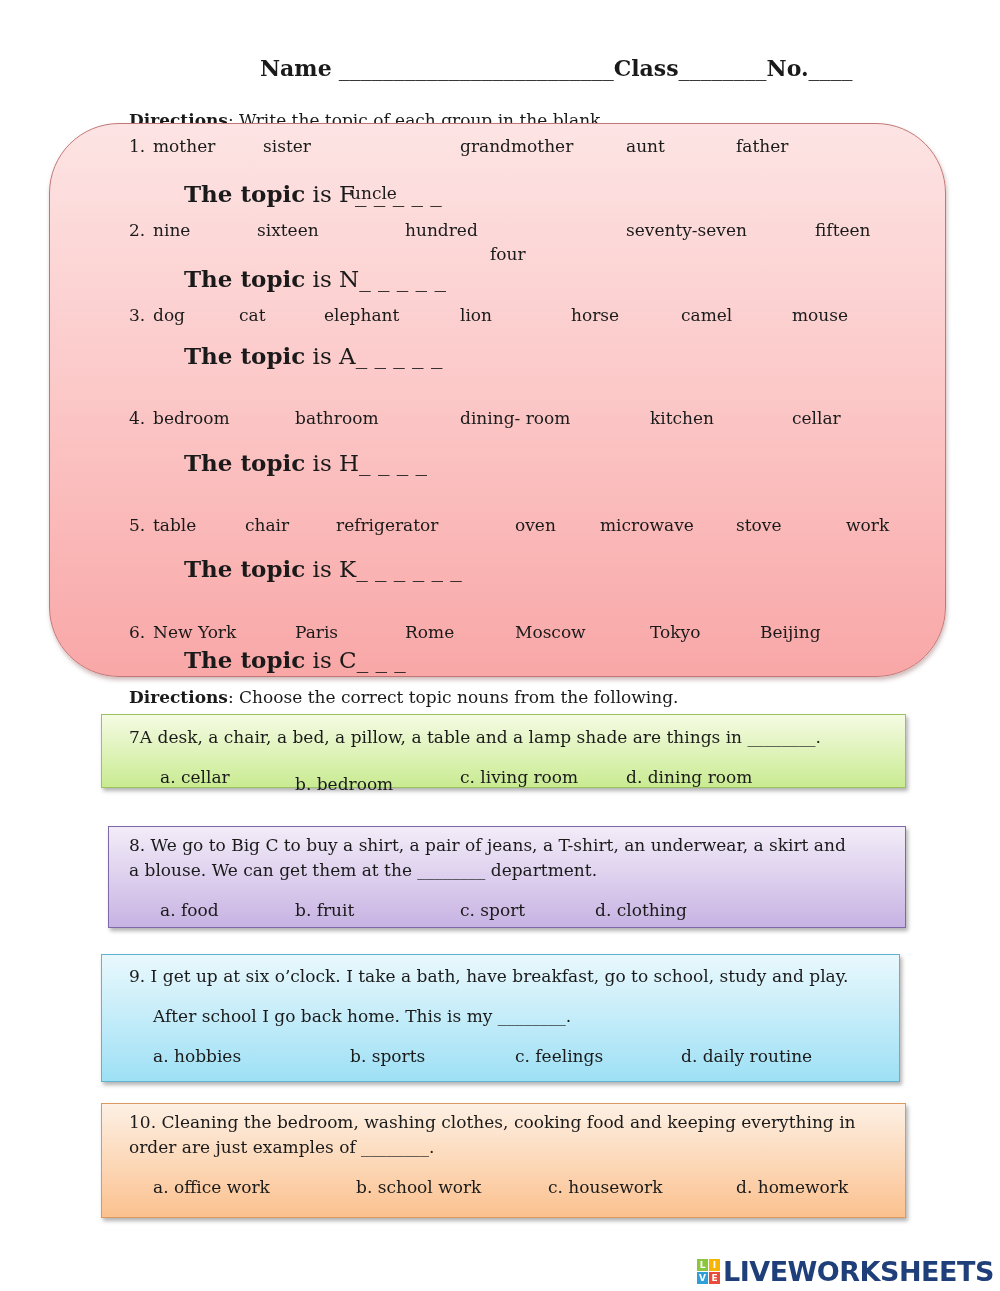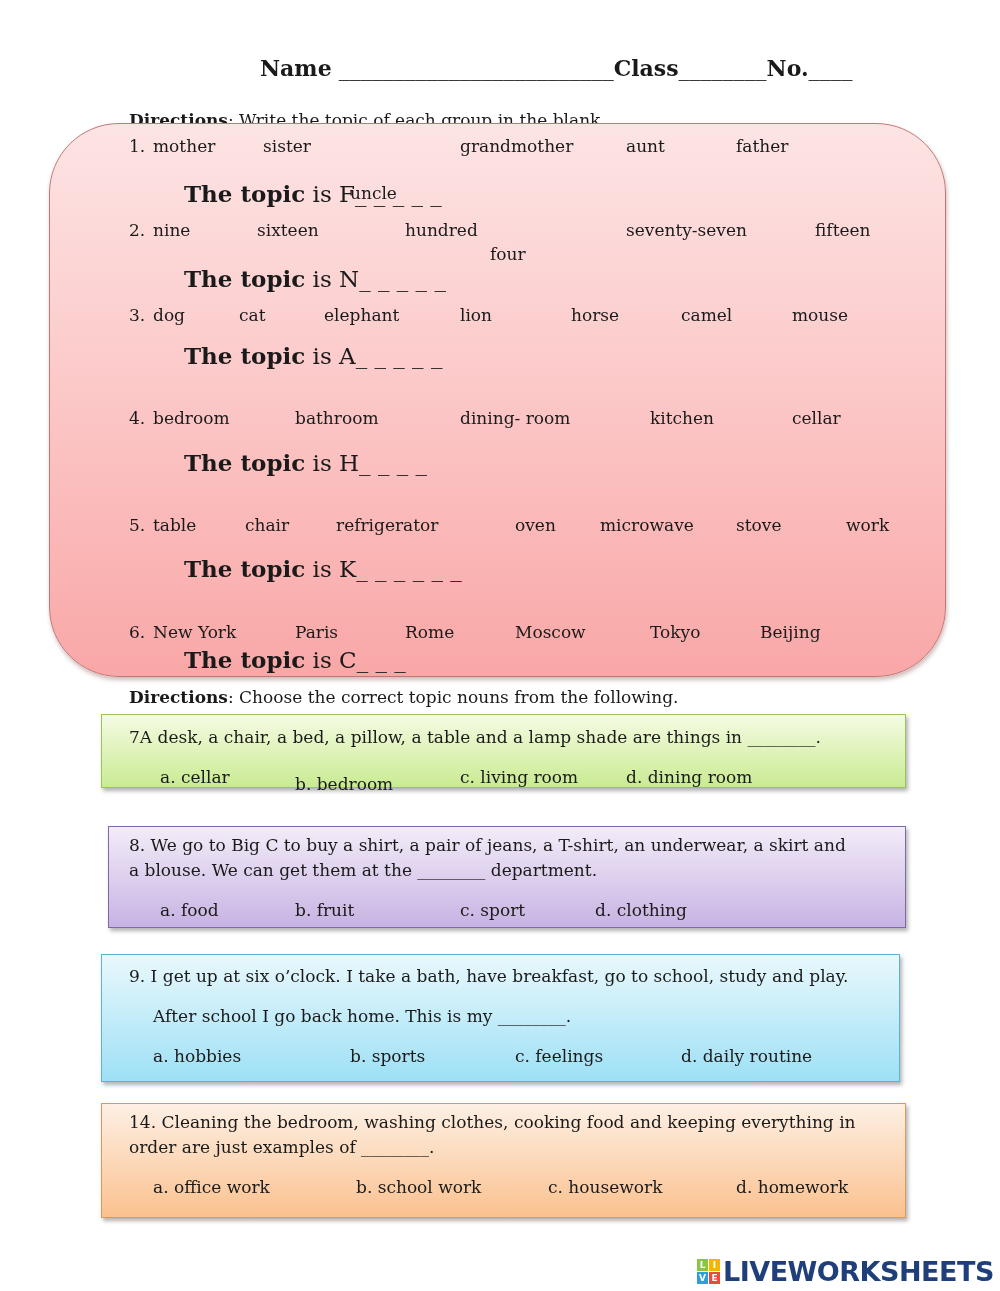"14. Cleaning the bedroom, washing" span.qt { text: 14 -> 10 }
